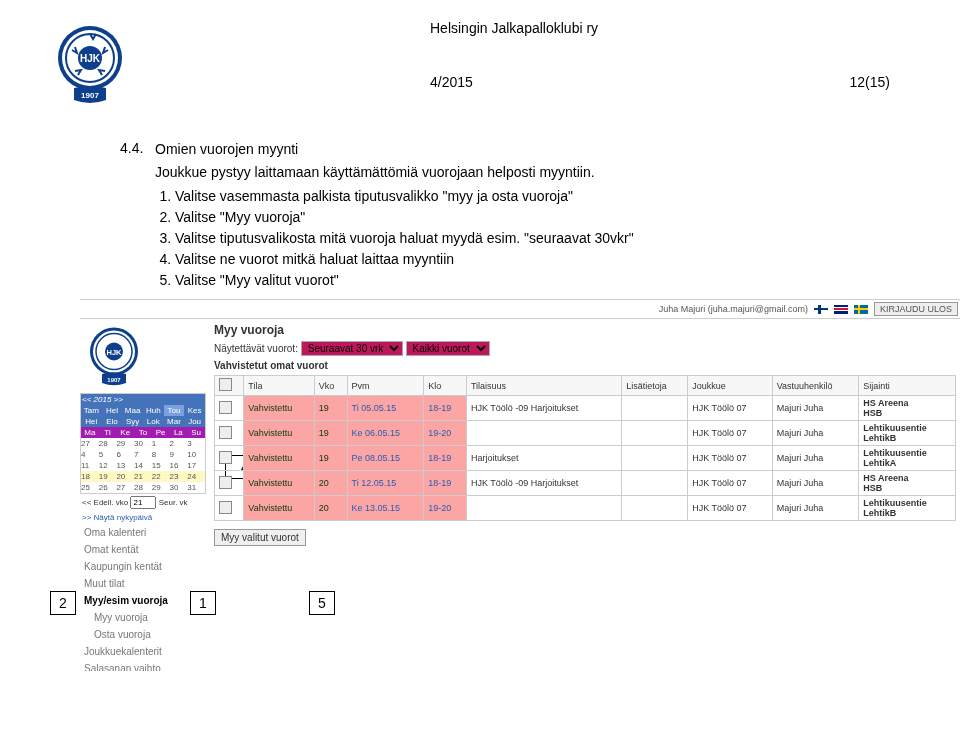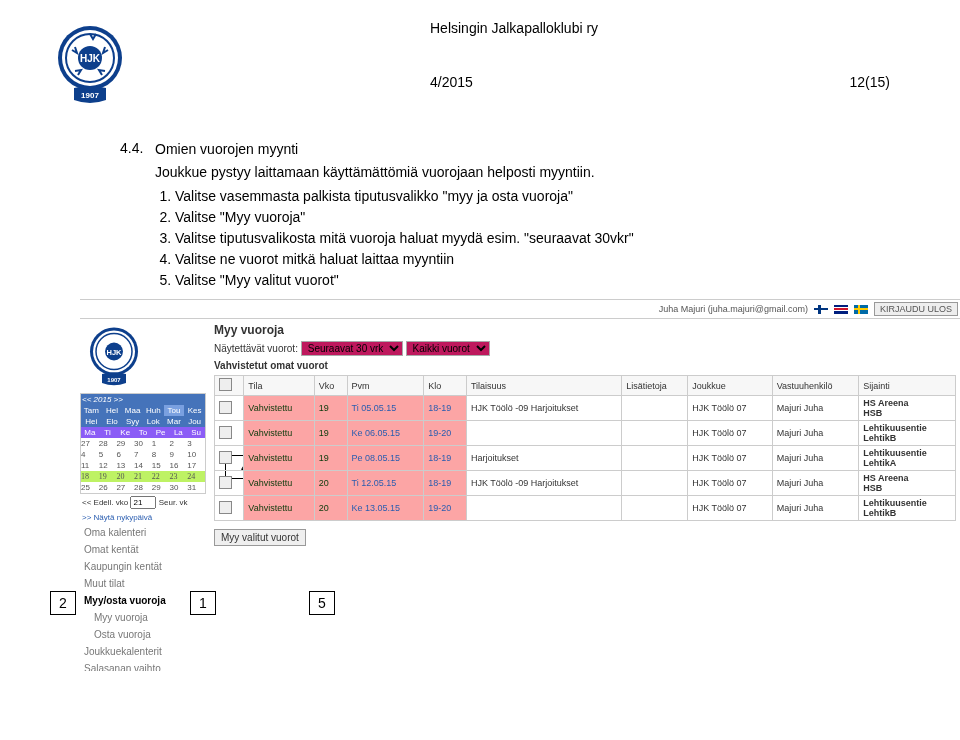"Ma" .cal-days { background: #8b5cf6 -> #a21caf }
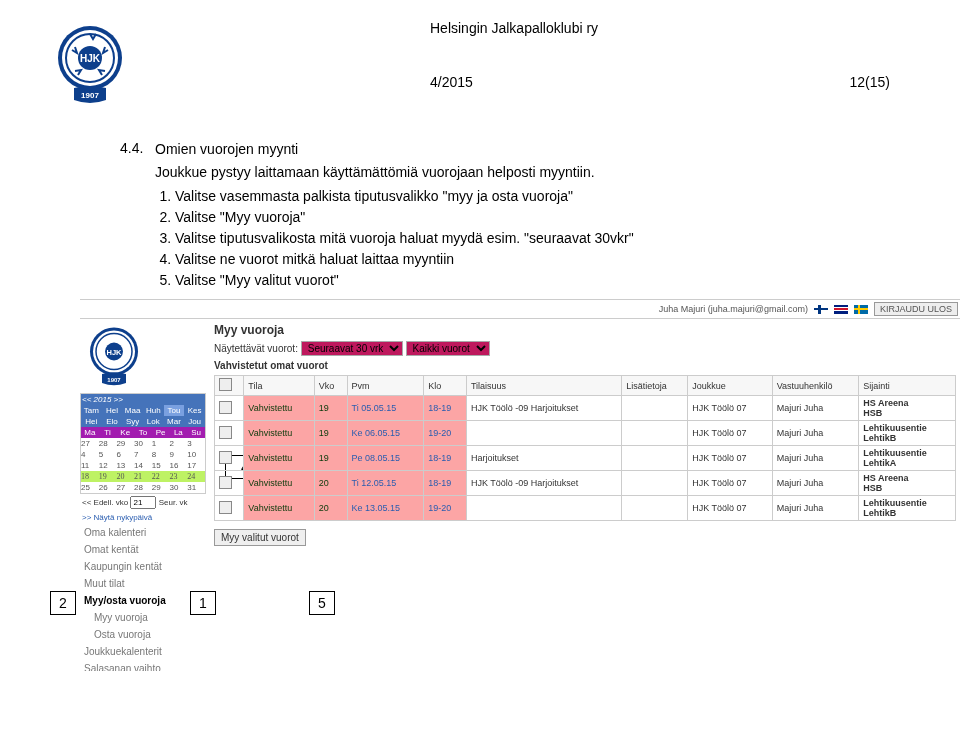"18" .cal-grid span.cur { background: #bef264 -> #fef9c3; font-family: Liberation Serif, serif -> none }
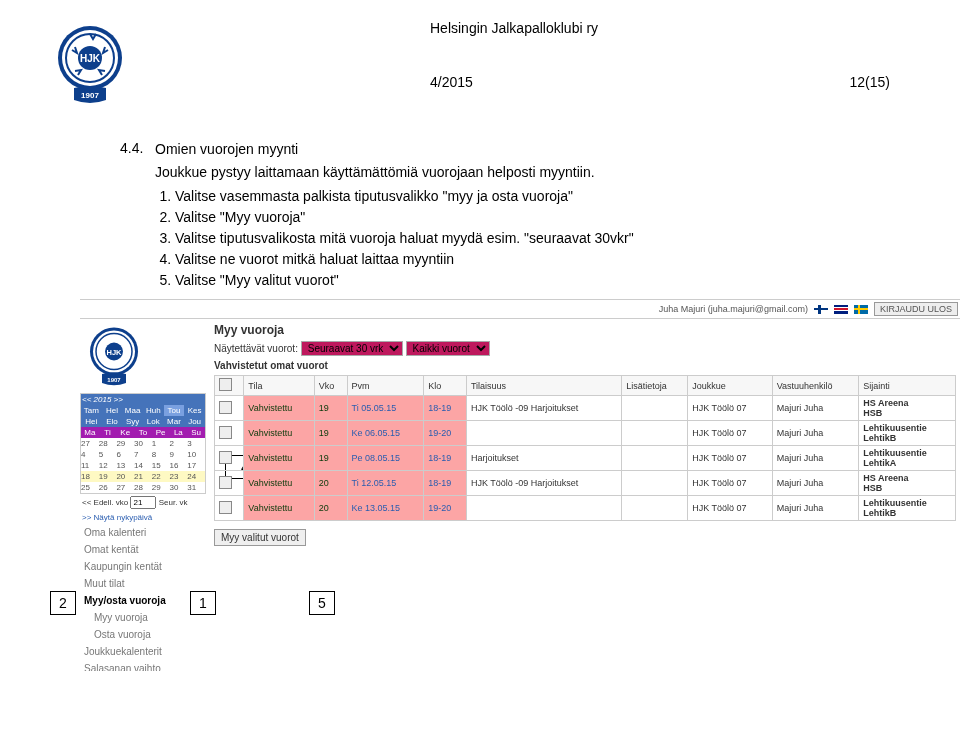"Myy/osta vuoroja" div.sidebar-item { text: Myy/osta -> Myy/esim }
